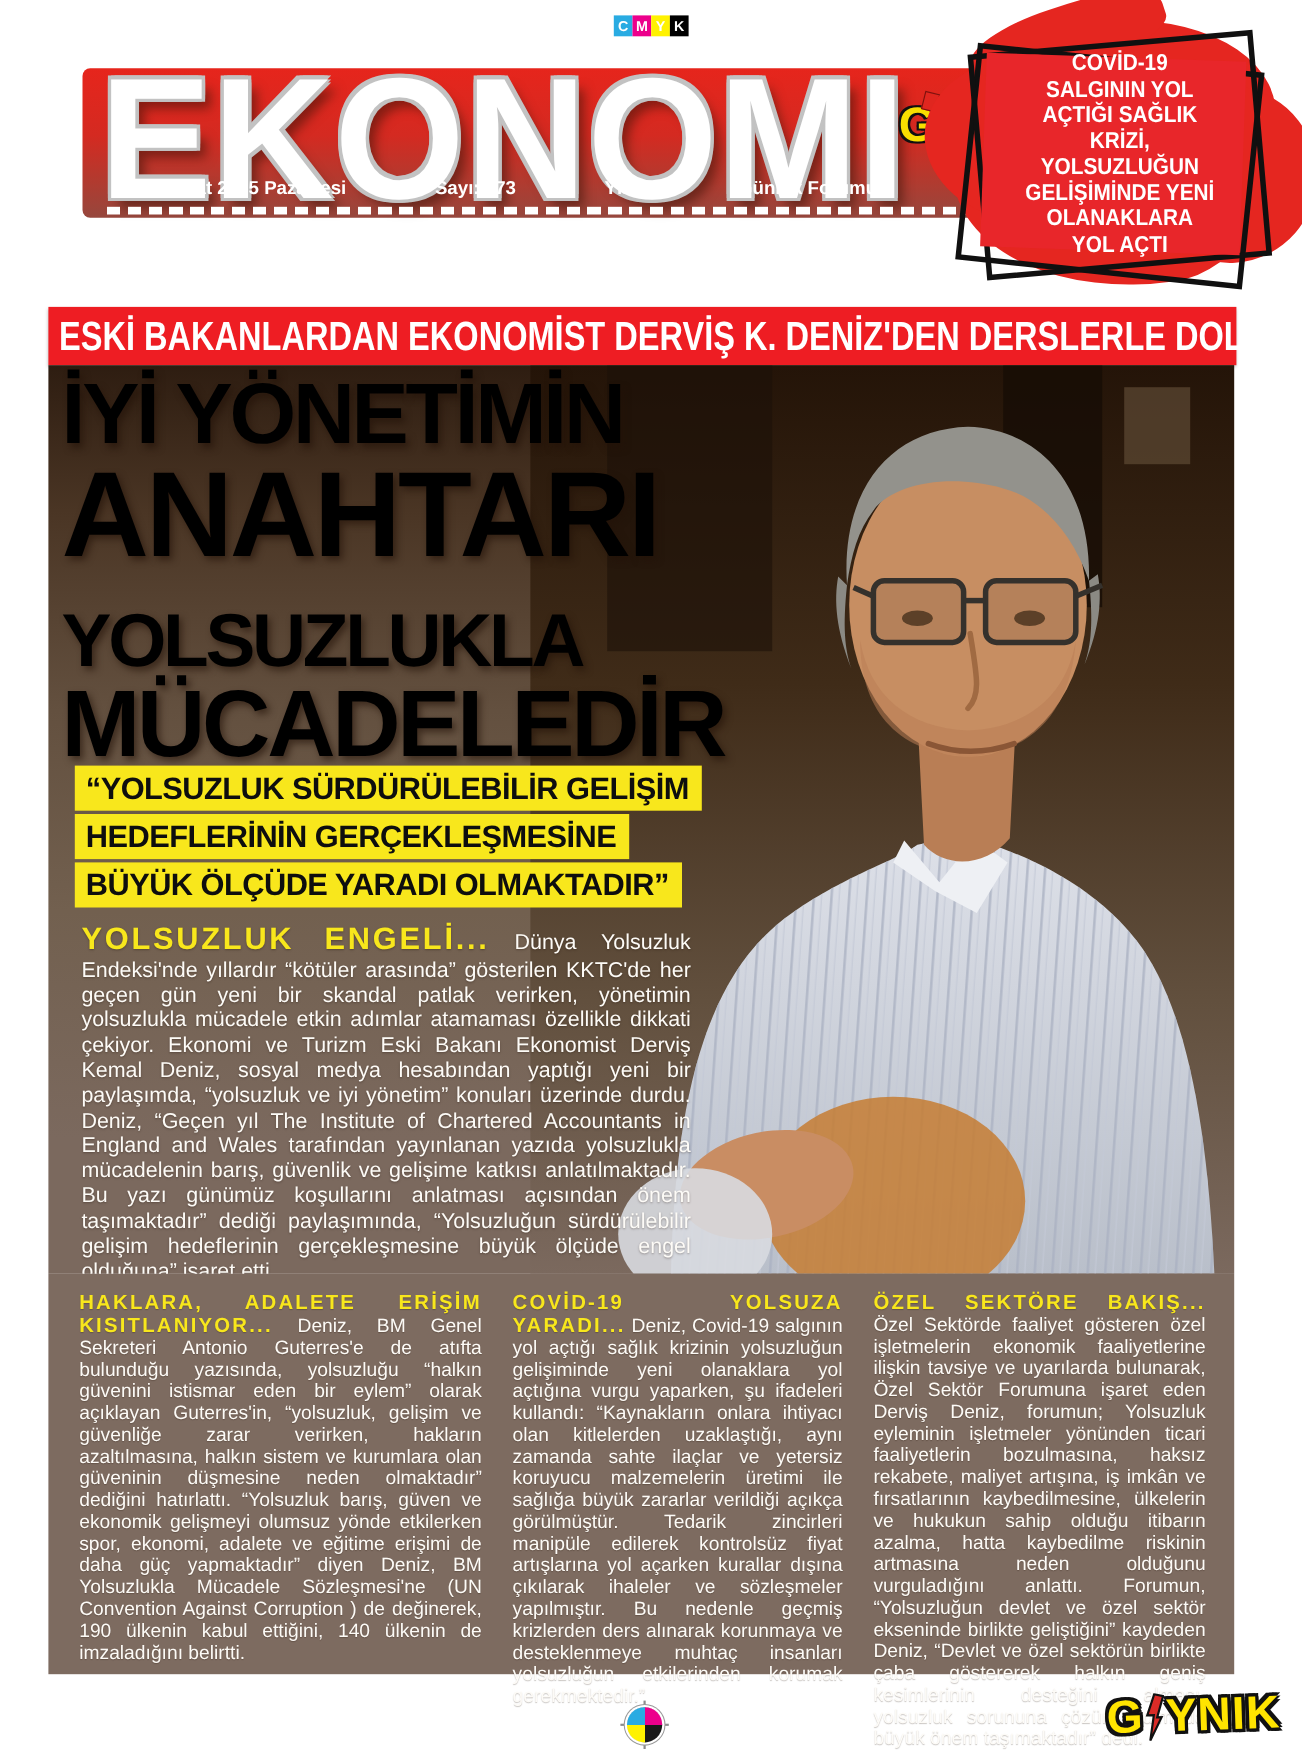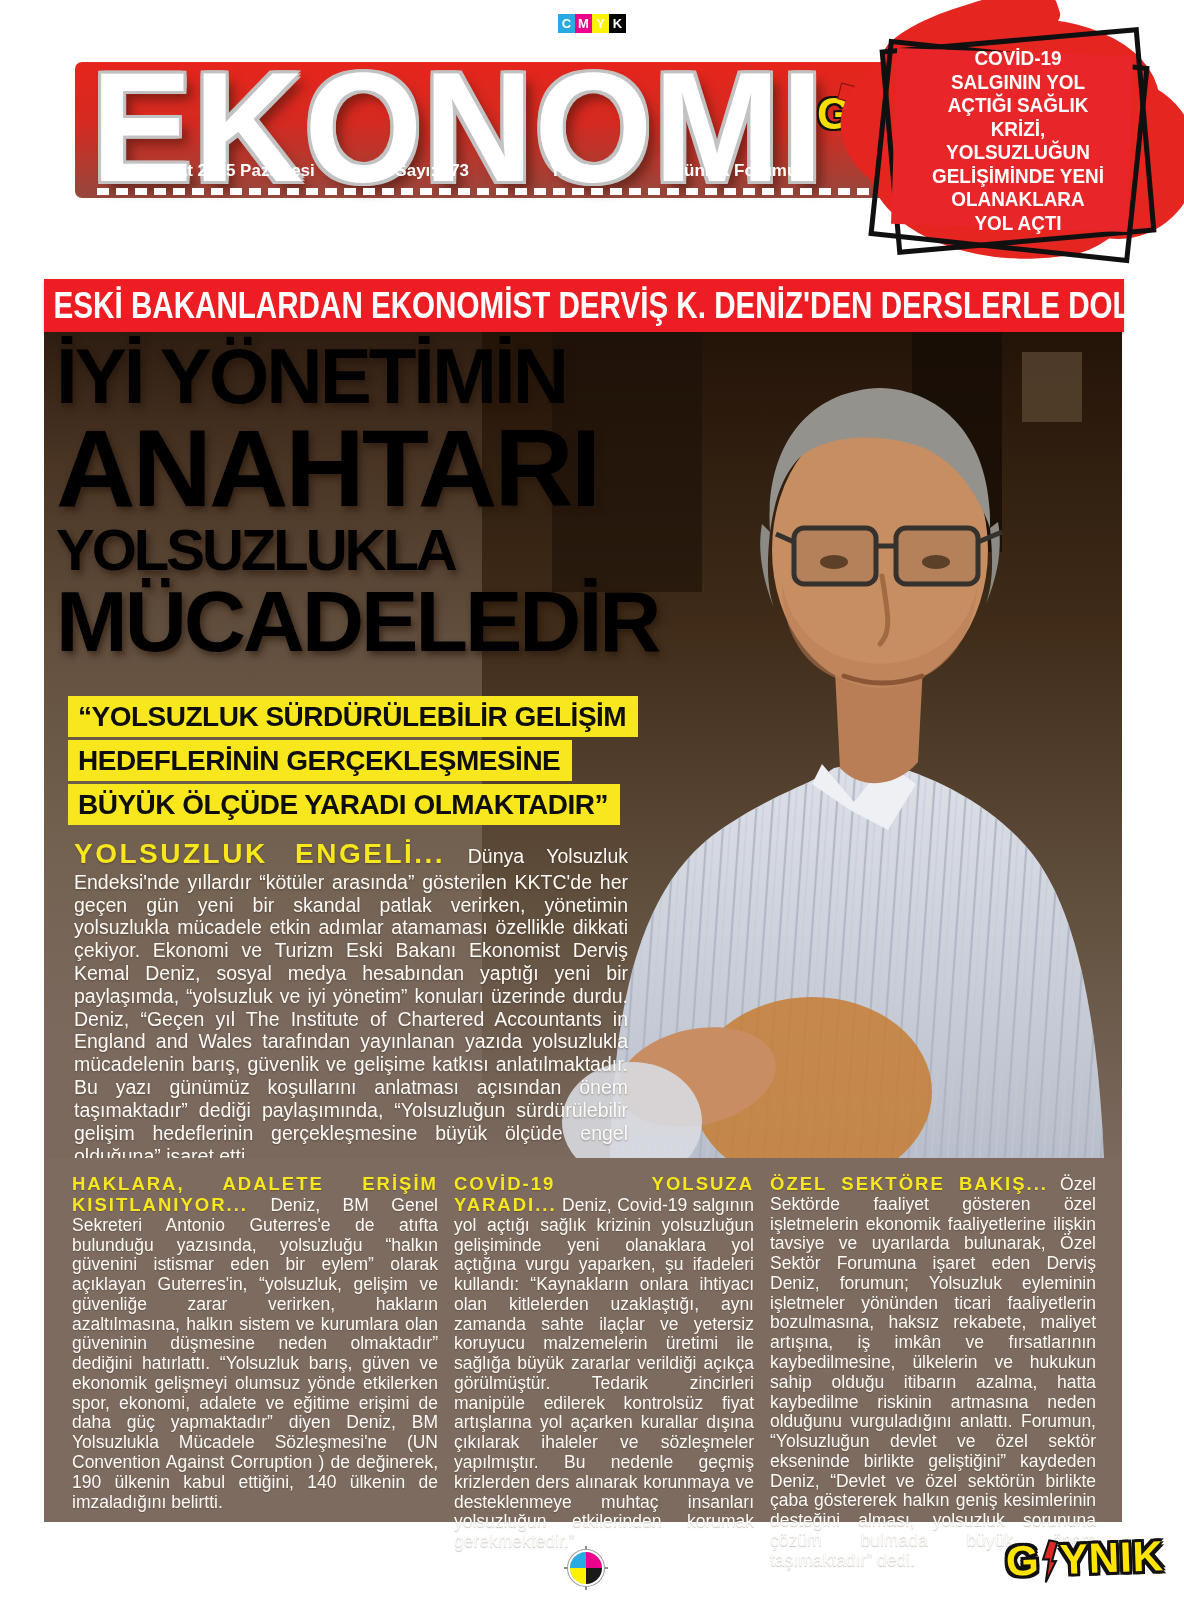"YOLSUZLUKLA" .hl3 { font-size: 58px -> 68px; margin-top: none -> 27px }
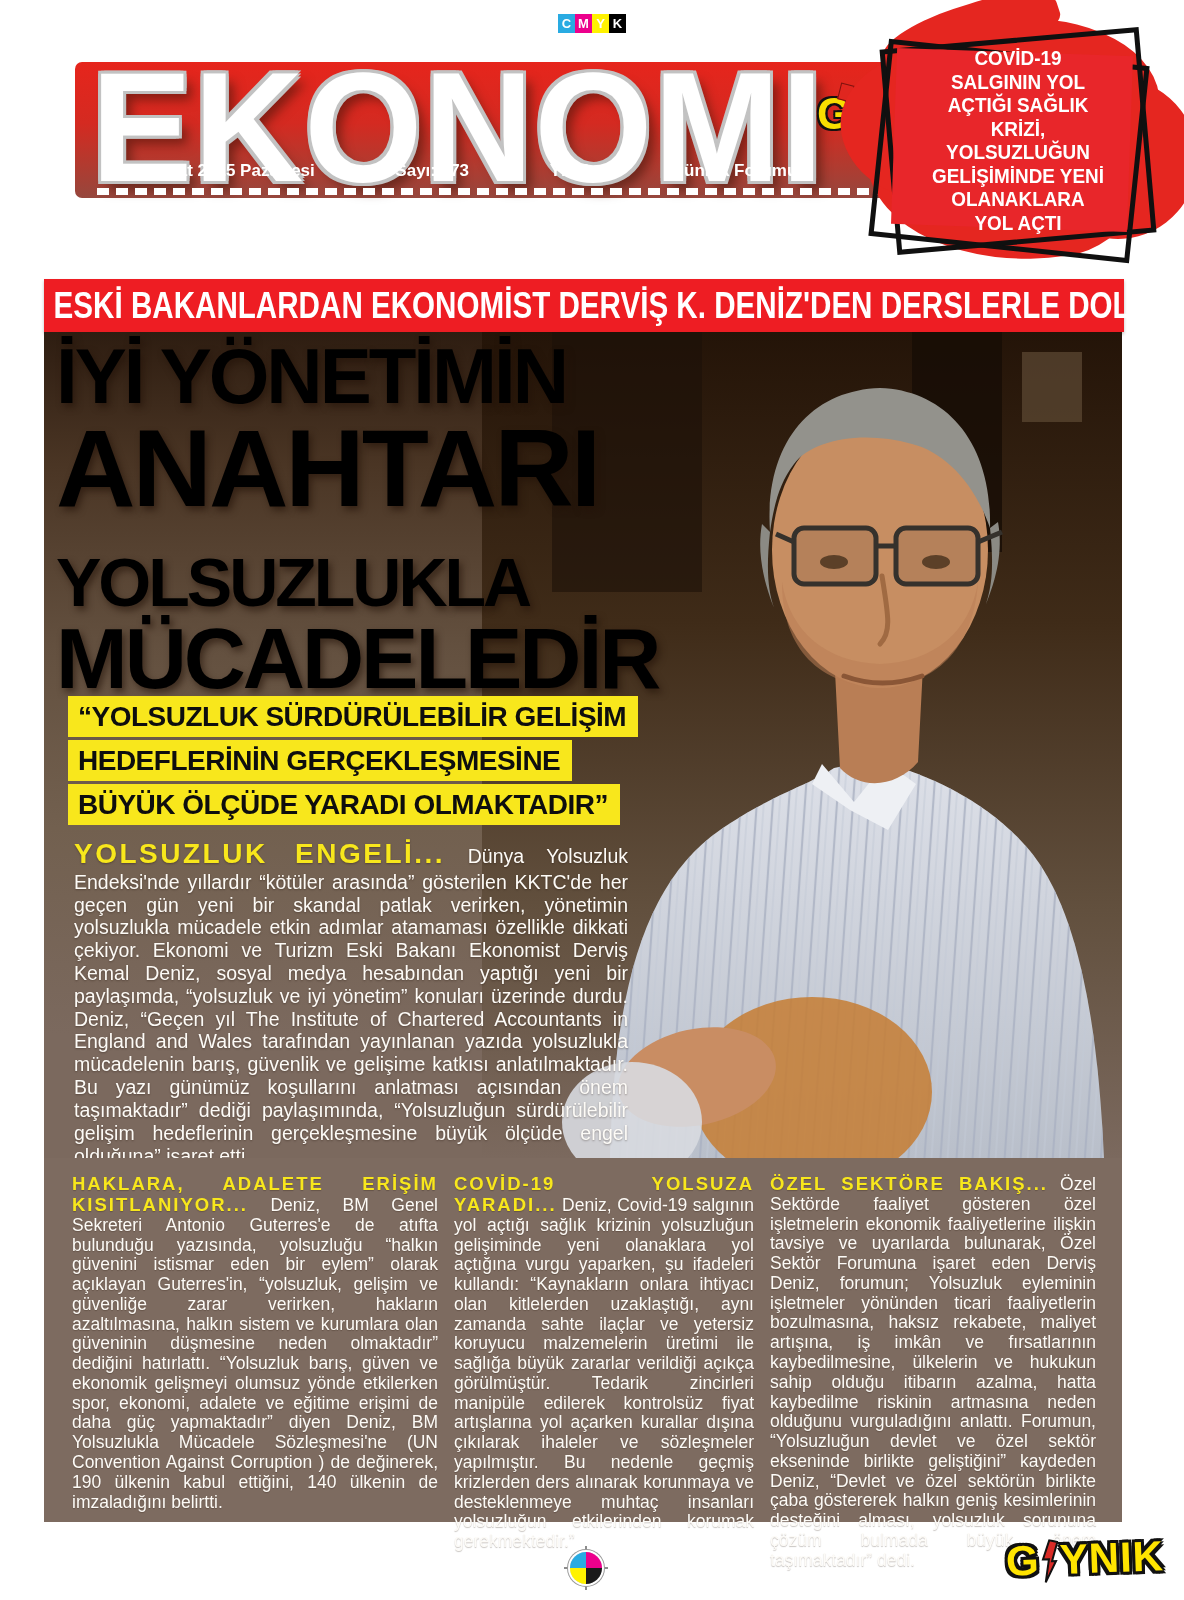"HAKLARA, ADALETE ERİŞİM KISITLANIYOR..." .columns { gap: 16px -> 28px }
